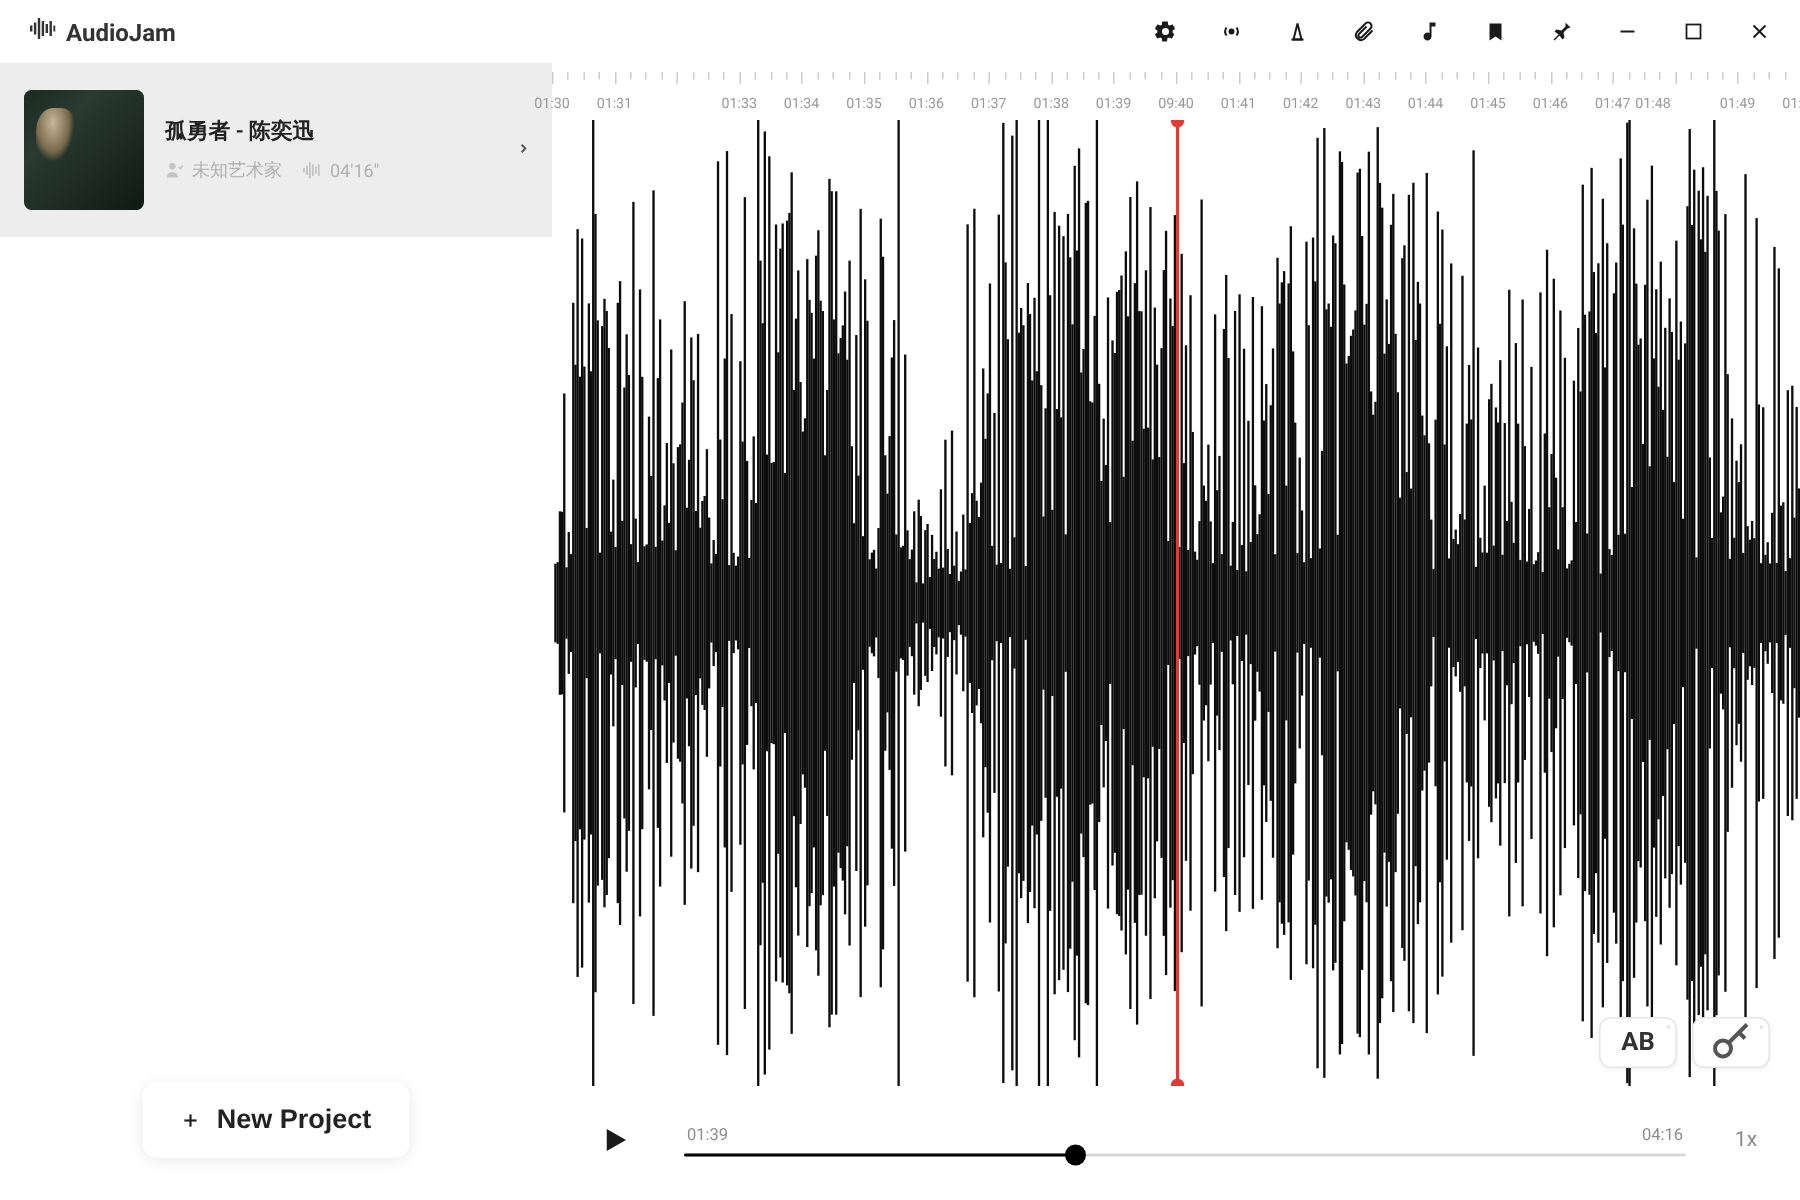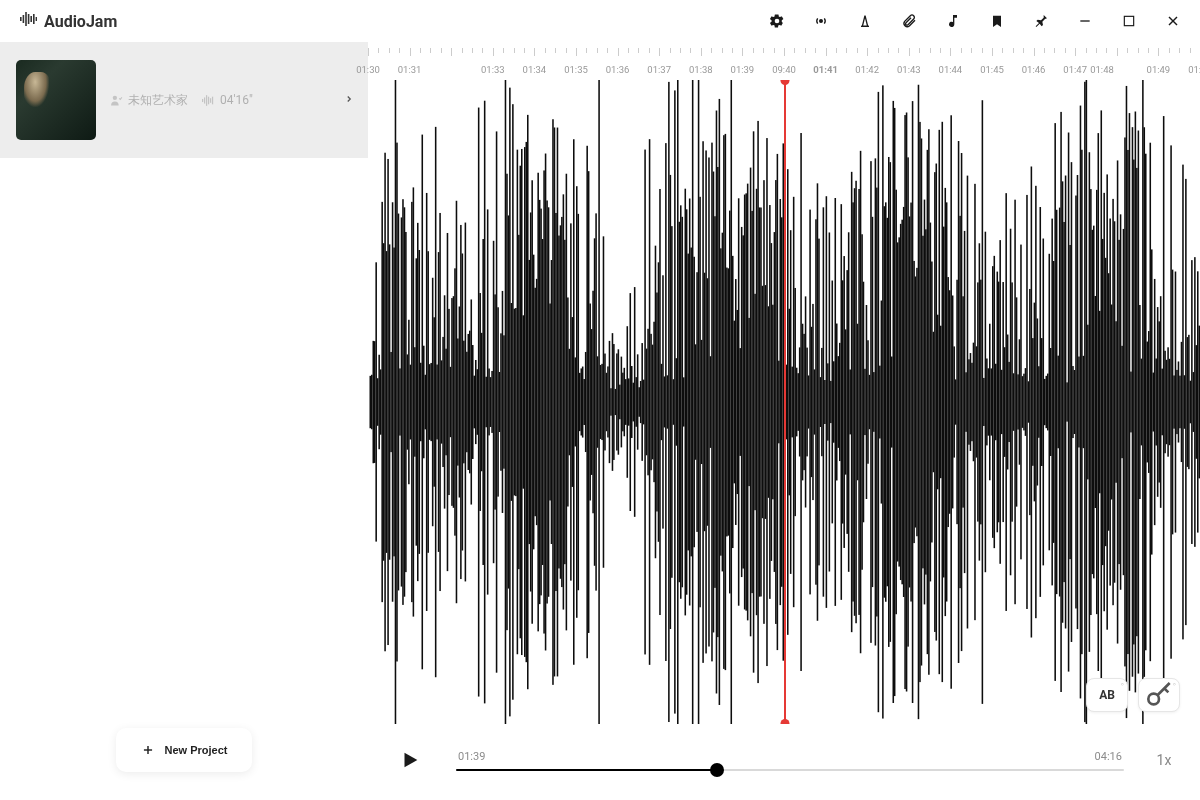"01:41" div.tick-label { font-weight: bold -> none }
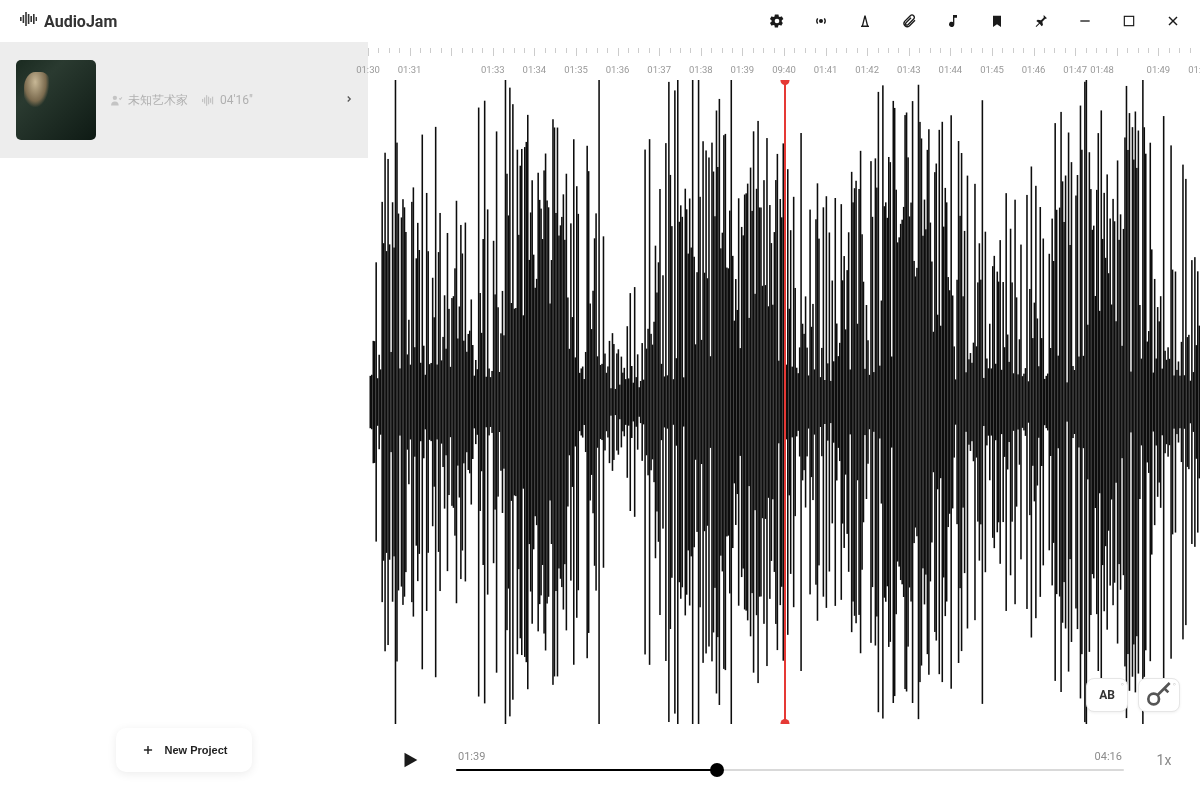"孤勇者 - 陈奕迅" div.track-title { html: none -> <div>孤勇者 - 陈奕迅</div> }
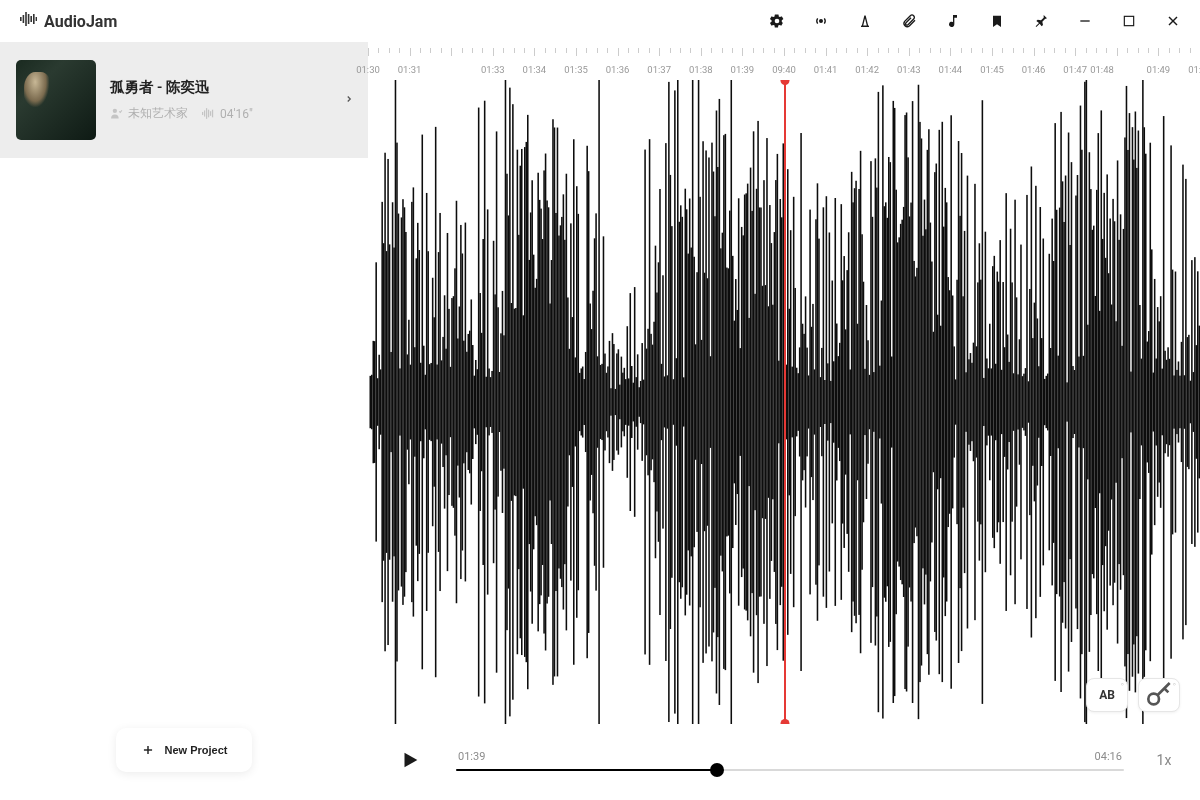"AB" .chip { font-size: 12px -> 17px; width: 42px -> 52px }
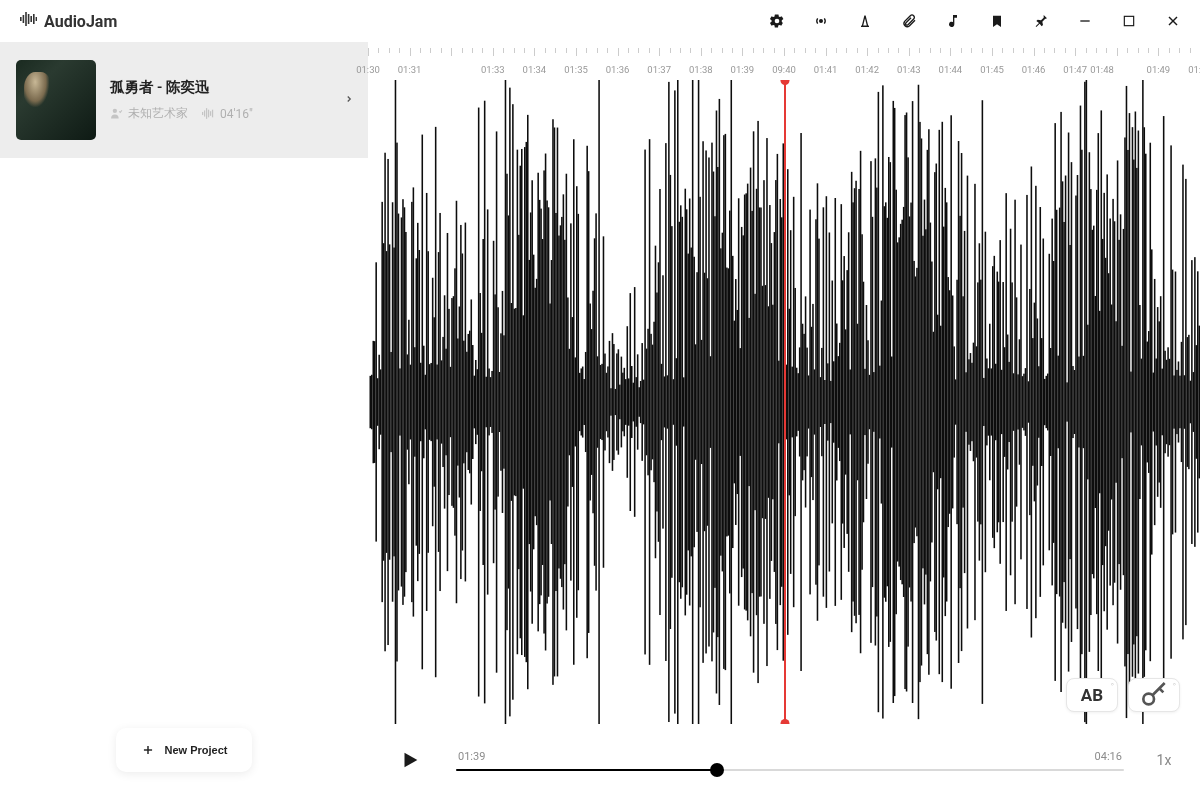"New Project" .new-project { font-size: 11px -> 18px }
